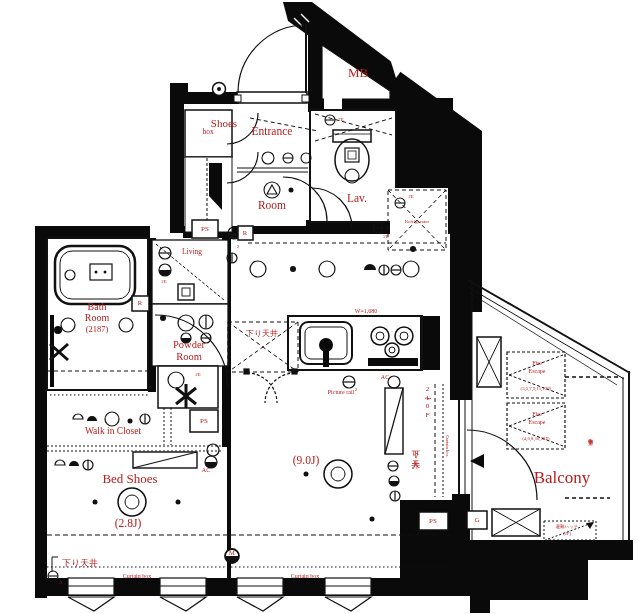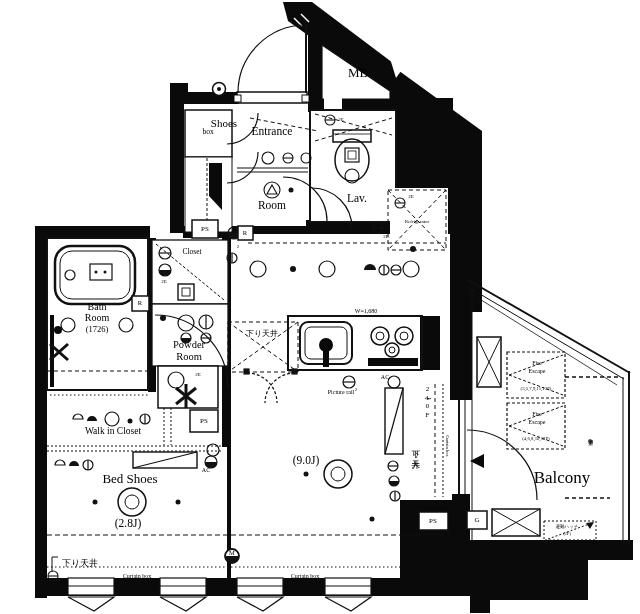"MB" .lbl { color: #000000 -> #b91c1c }
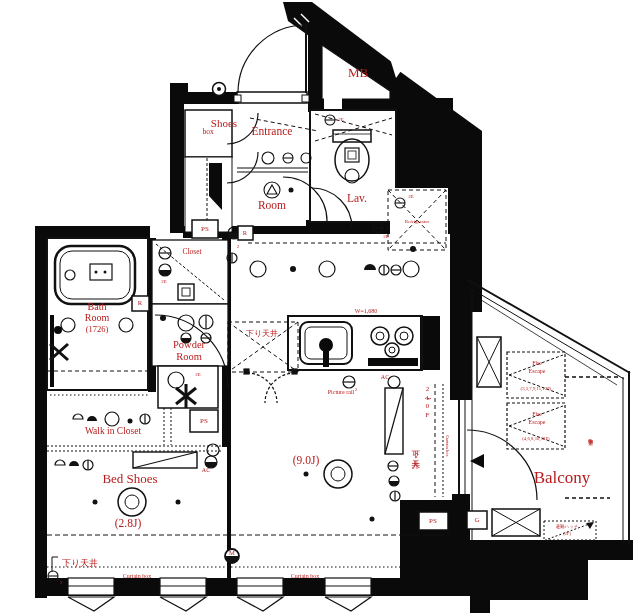"Closet" span.lbl { text: Closet -> Living }
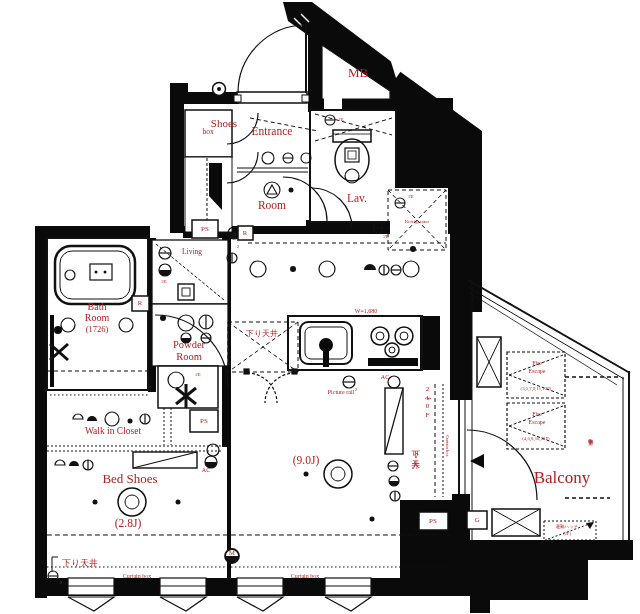"(1726)" span.lbl { text: 1726 -> 2187 }
